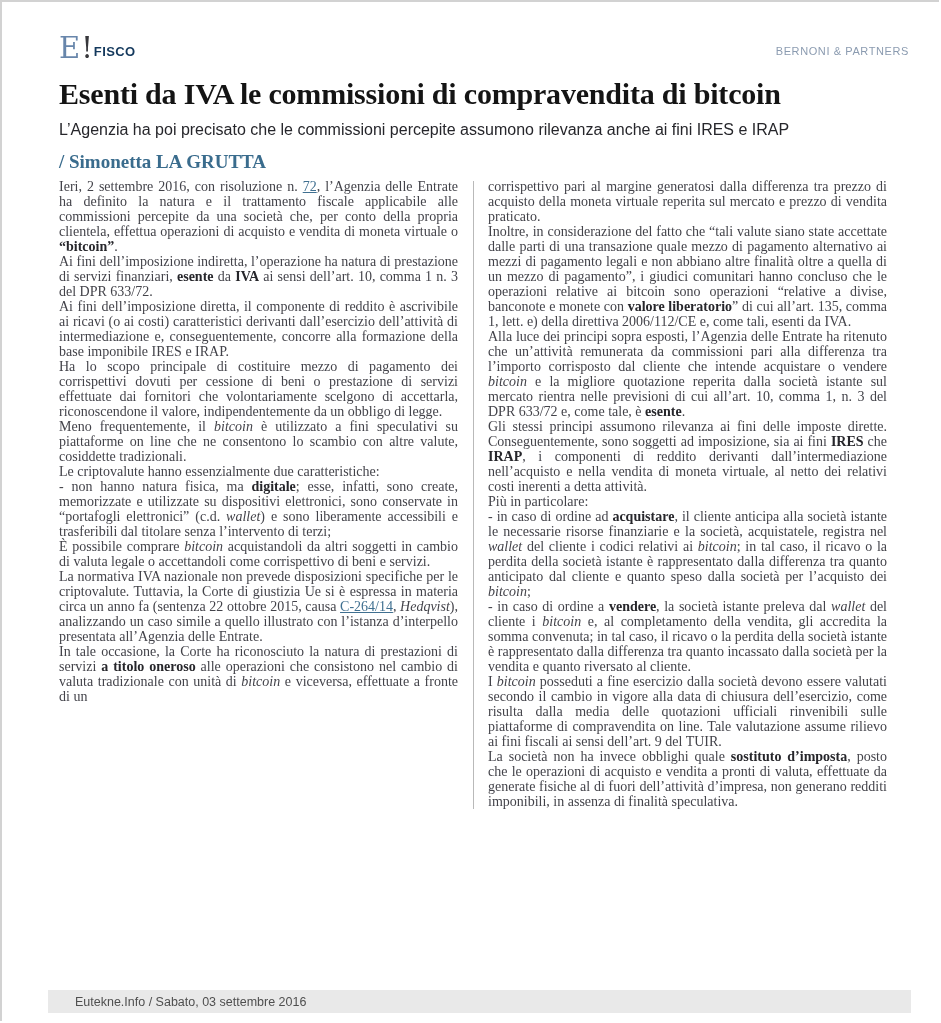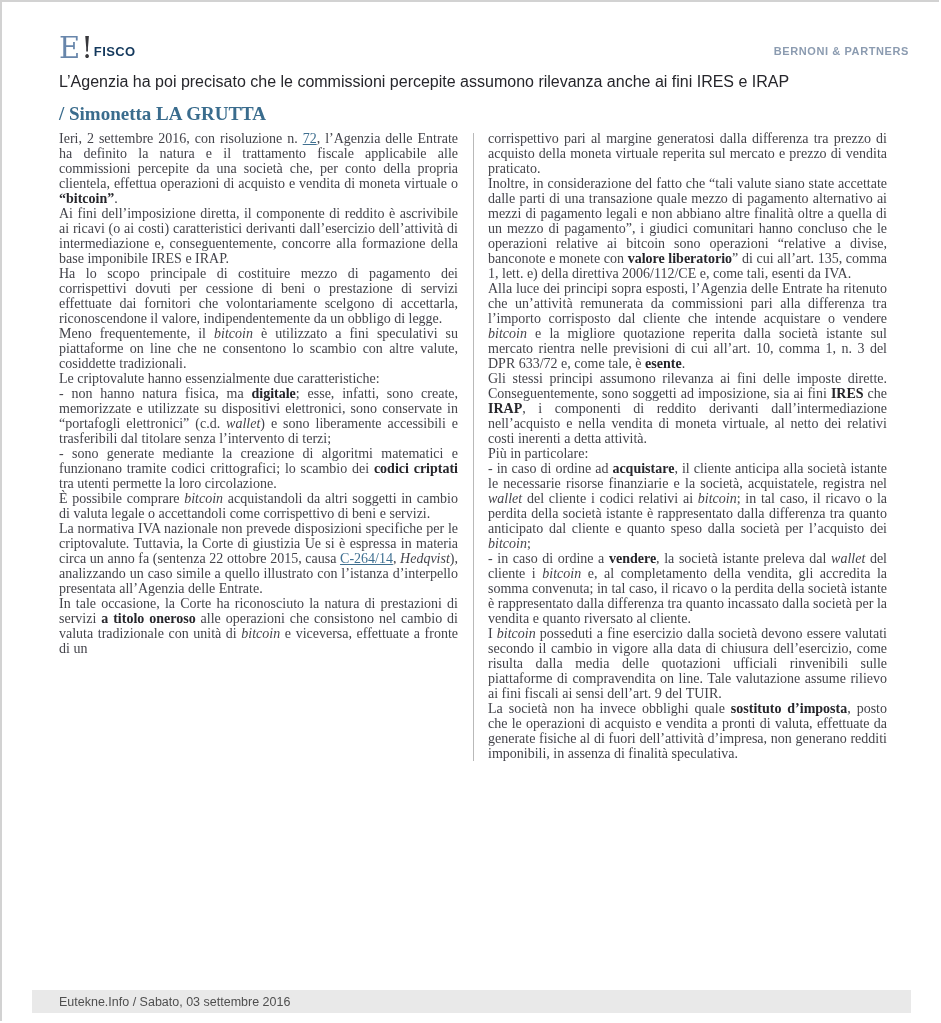"BERNONI & PARTNERS" .brand { font-weight: bold -> normal }
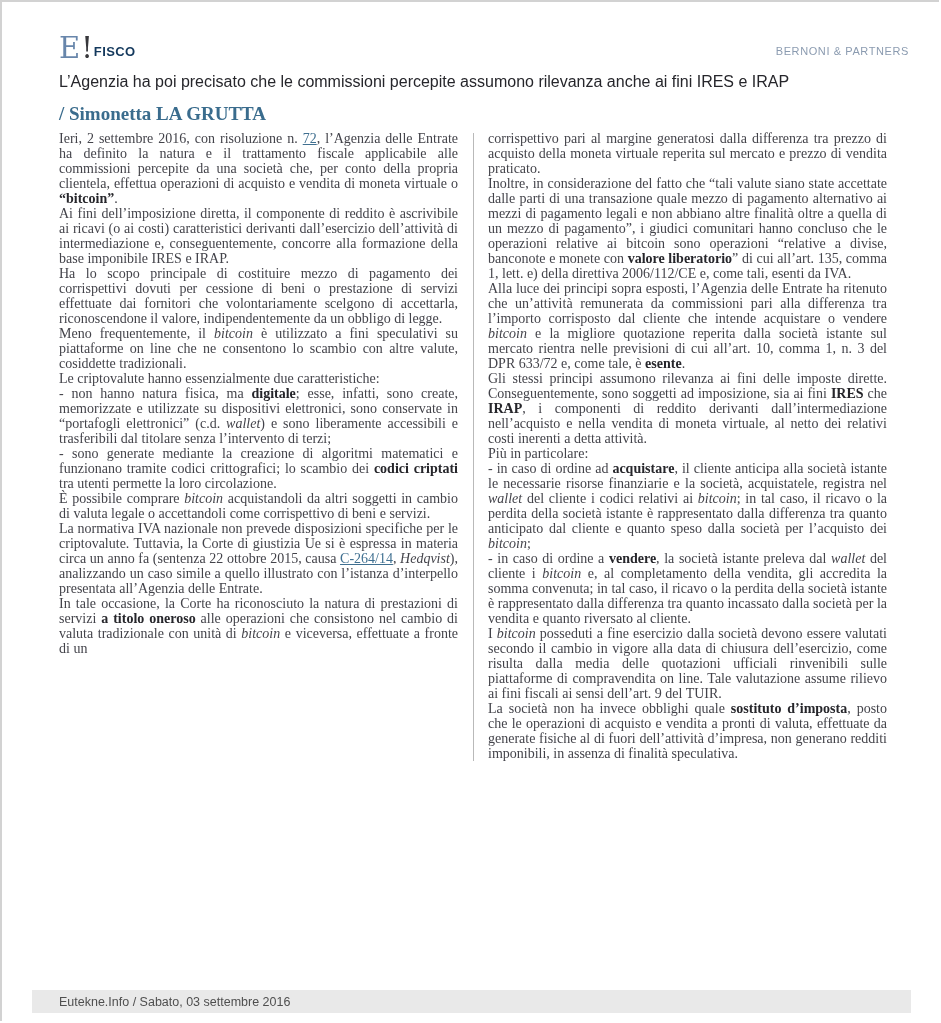"Esenti da IVA le commissioni" h1.title { html: none -> <h1>Esenti da IVA le commissioni di compravendita di bitcoin</h1> }
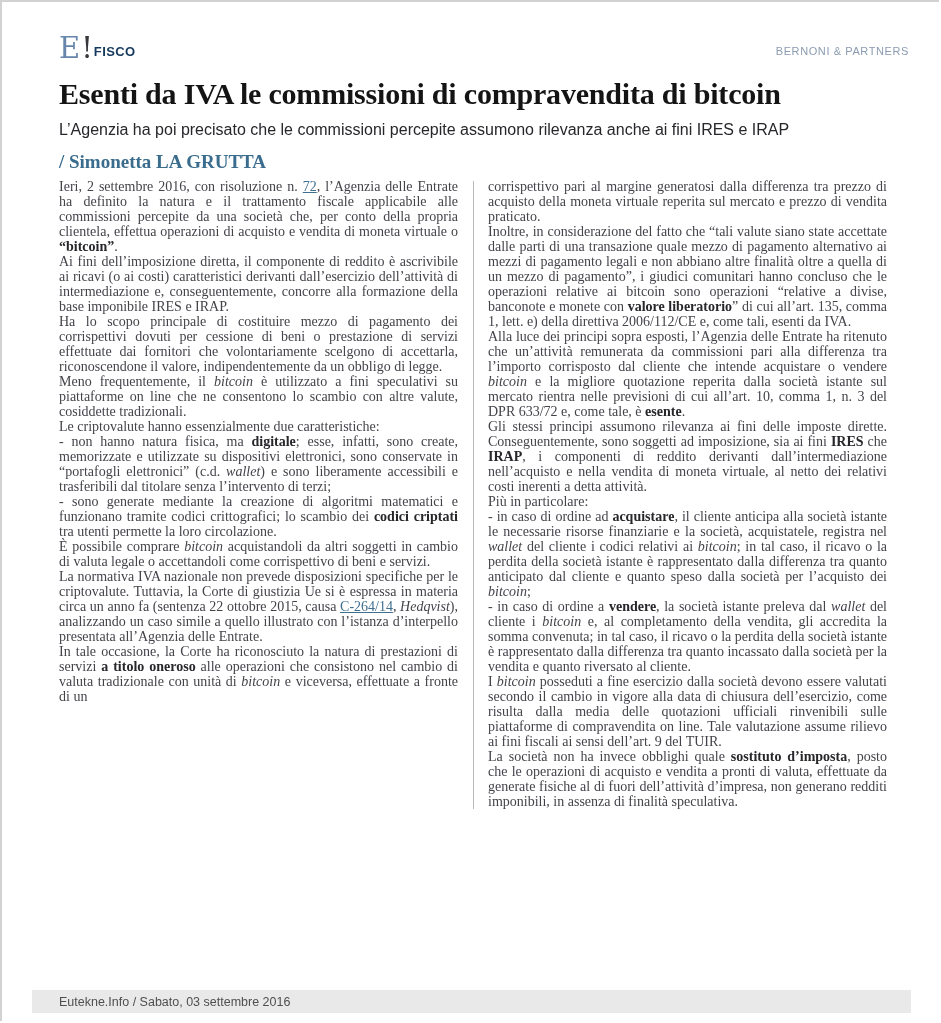"Ai fini dell’imposizione indiretta," p { html: none -> <p><span>Ai fini dell’imposizione indiretta, l’operazione ha natura di prestazione di servizi finanziari, </span><span>esente</span><span> da </span><span>IVA</span><span> ai sensi dell’art. 10, comma 1 n. 3 del DPR 633/72.</span></p> }
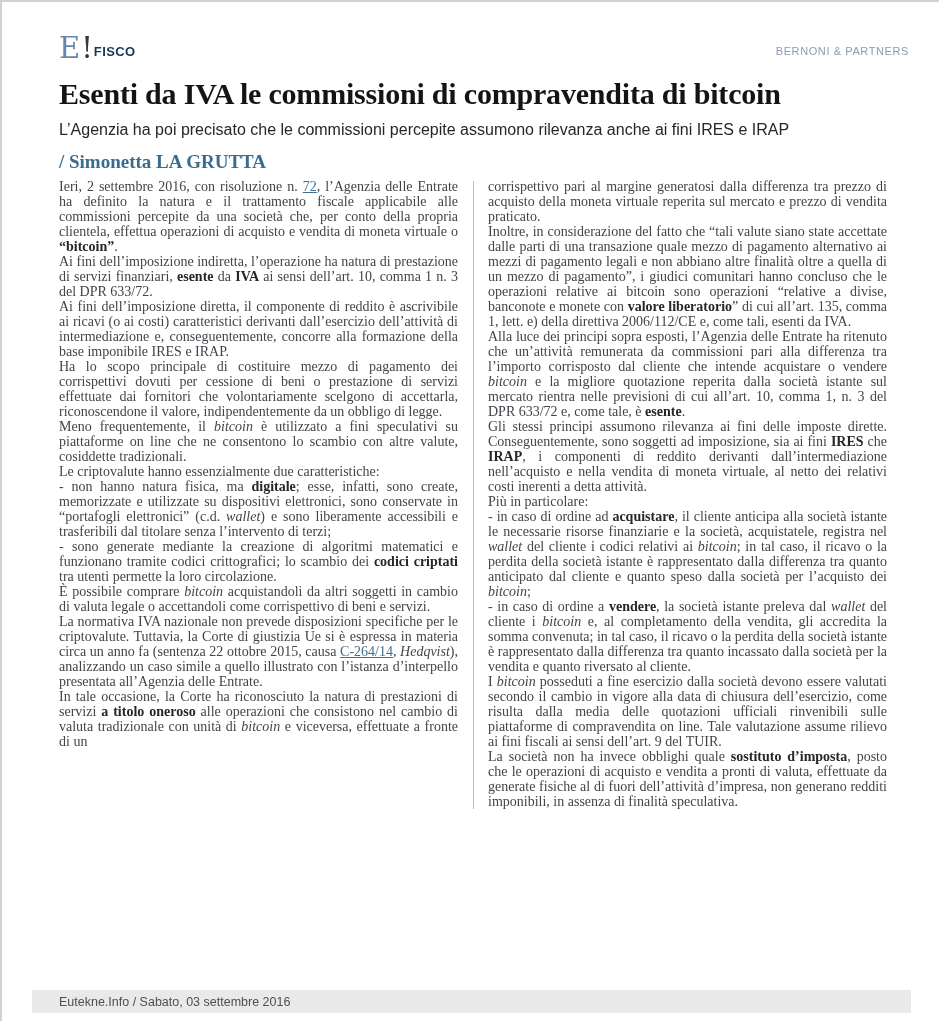"- sono generate mediante la" p { html: <p><span>- sono generate mediante la creazione di algoritmi matematici e funzionano tramite codici crittografici; lo scambio dei </span><span>codici criptati</span><span> tra utenti permette la loro circolazione.</span></p> -> none }
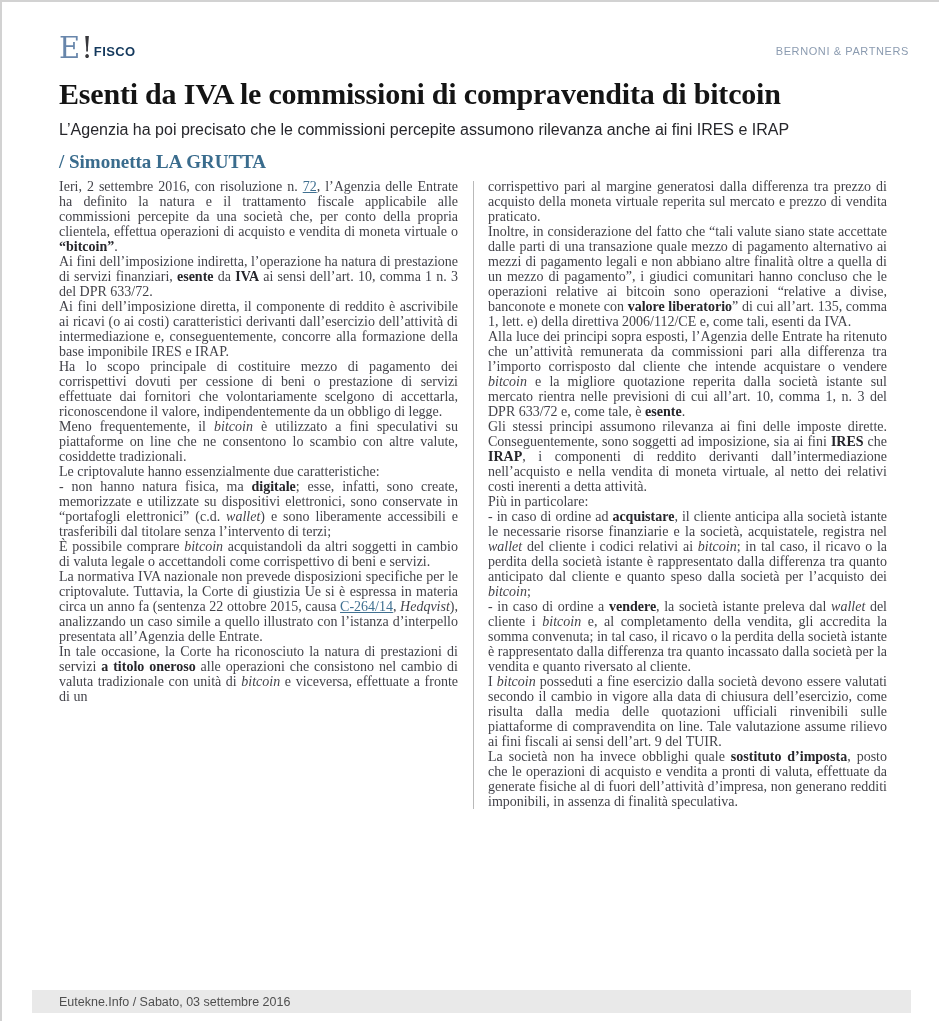"Eutekne.Info / Sabato, 03 settembre" .footer-bar { left: 30px -> 46px }
